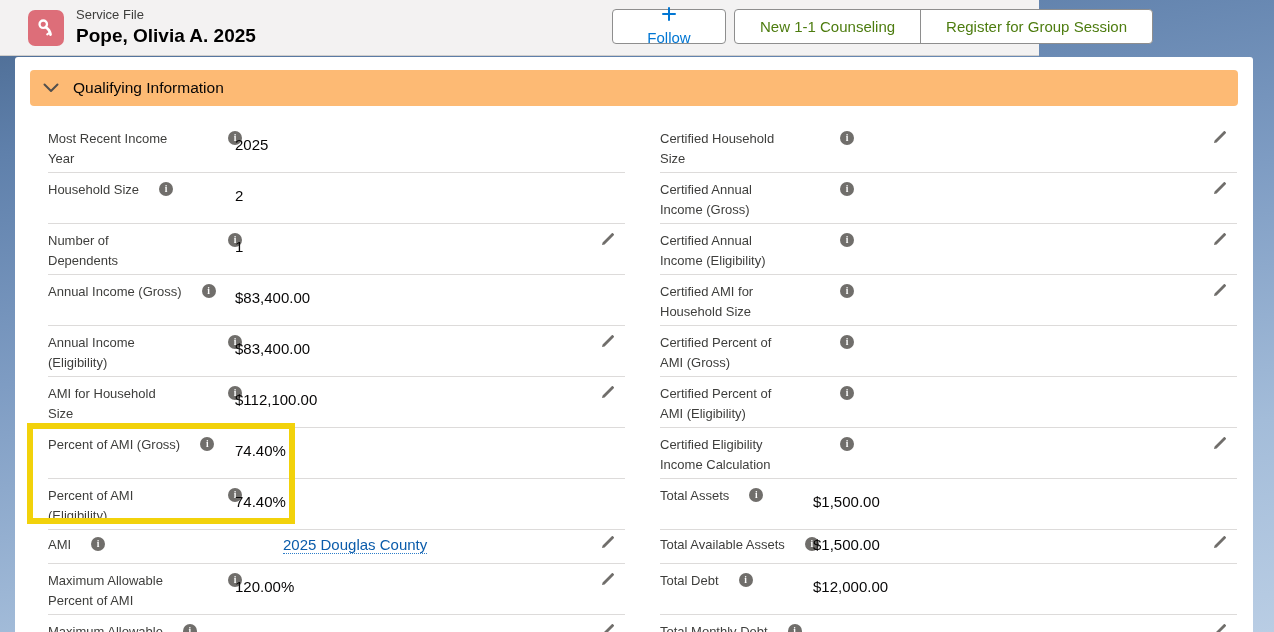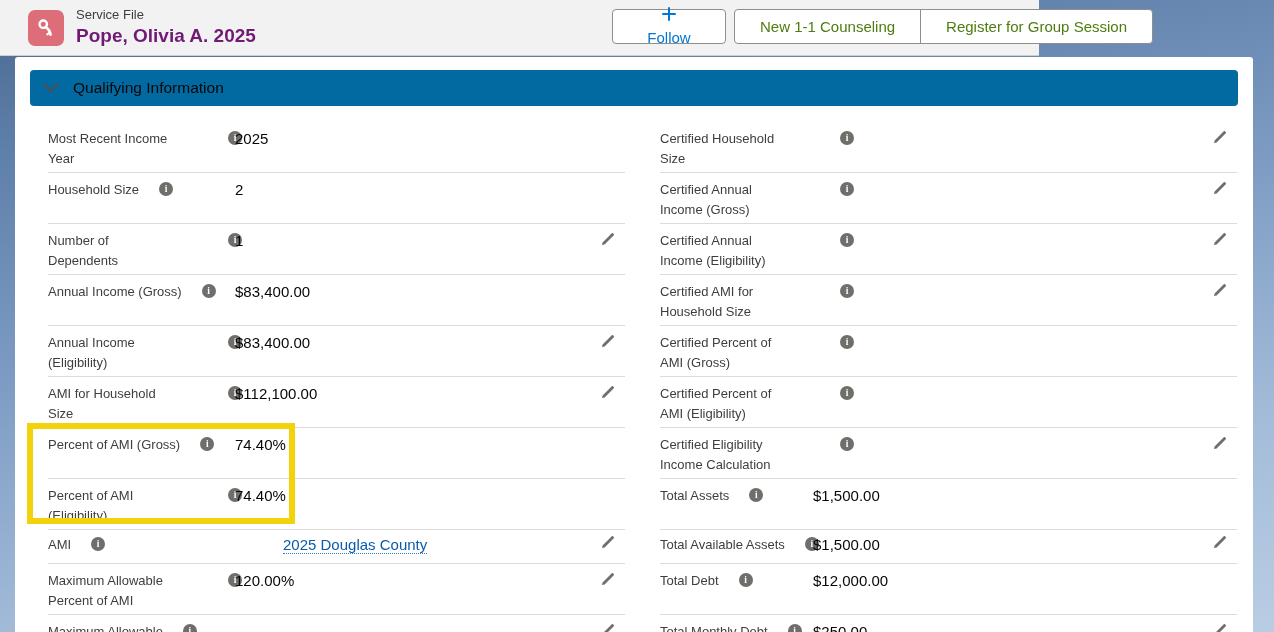"Pope, Olivia A. 2025" .record-name { color: #701a75 -> #000000 }
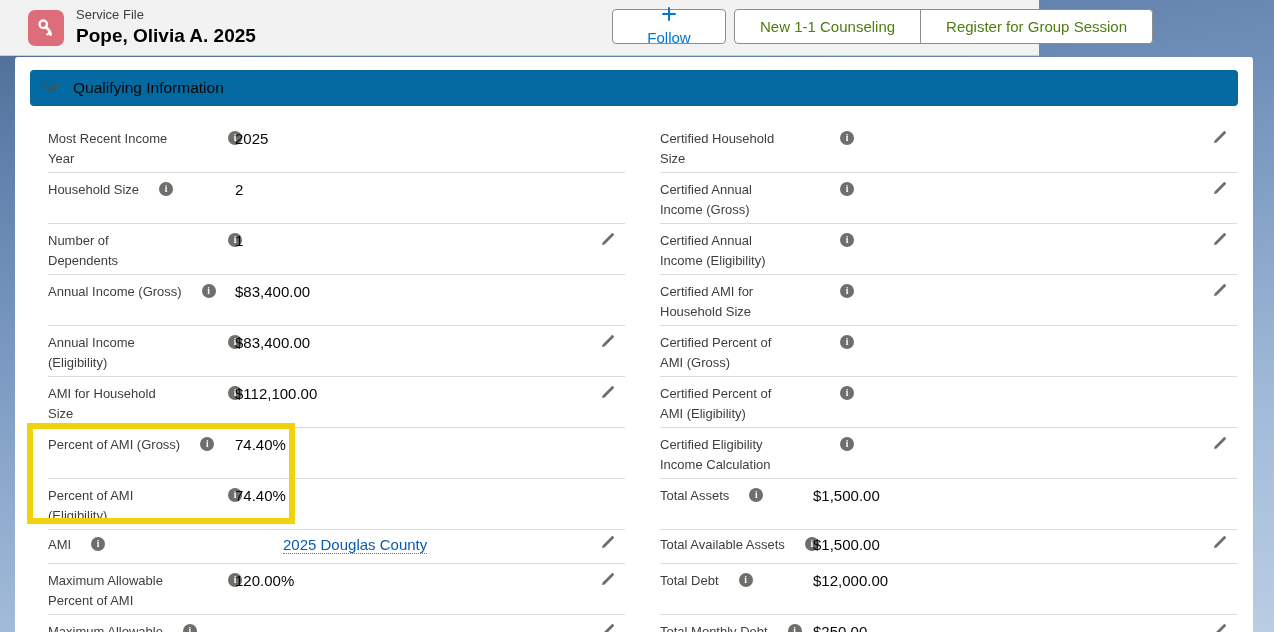"Qualifying Information" .section-header { background: #0369a1 -> #fdba74 }
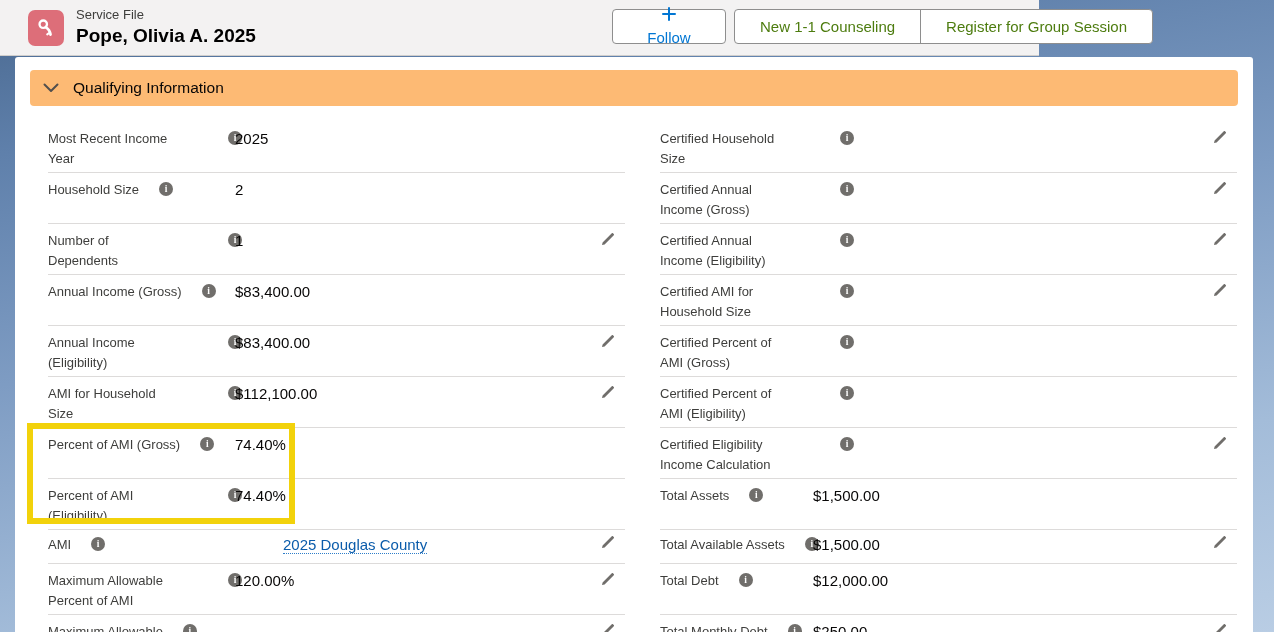"2025" .field-value { top: 7px -> 13px }
